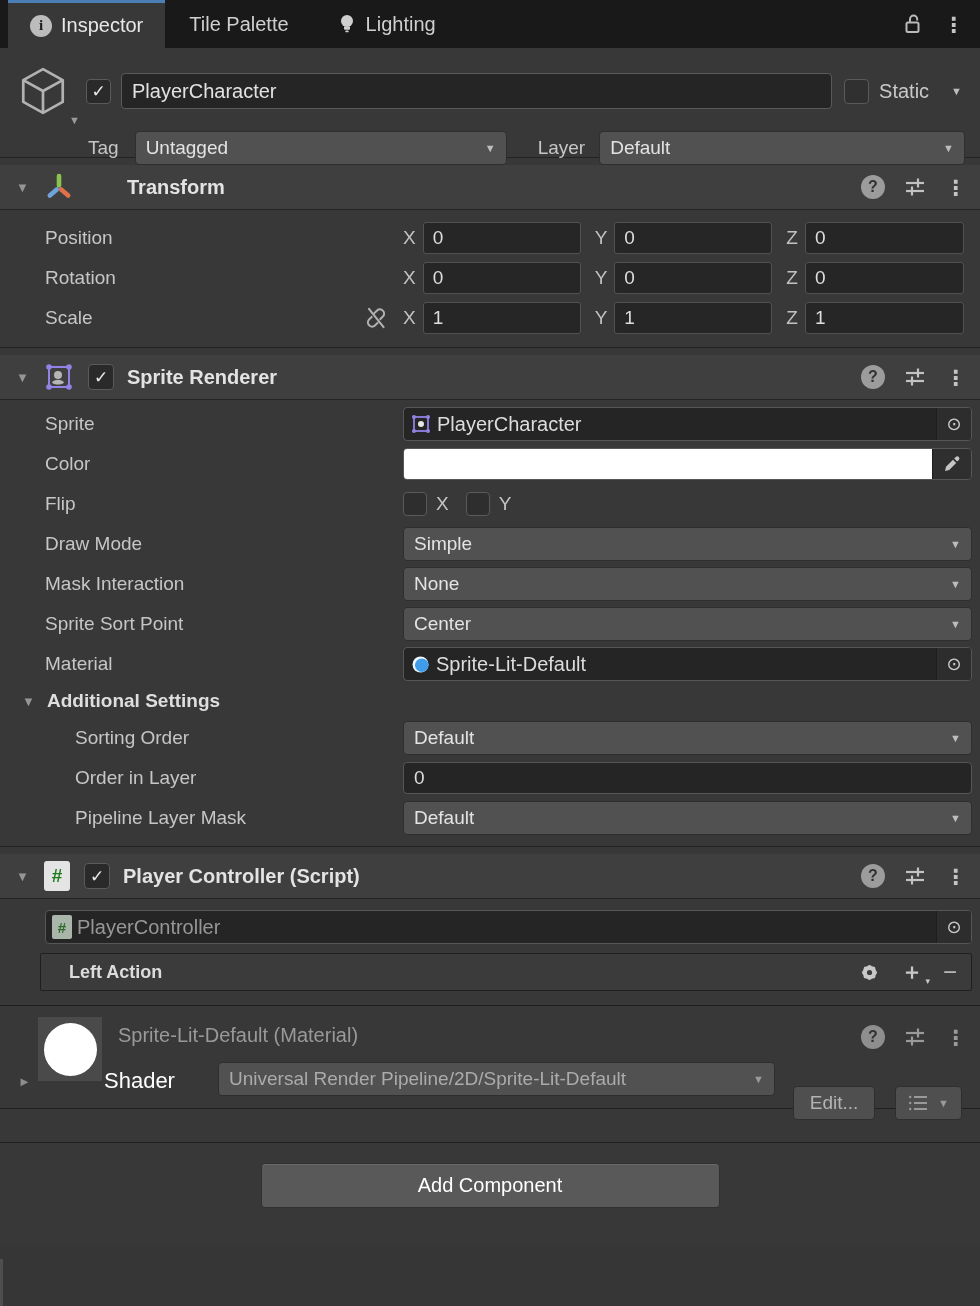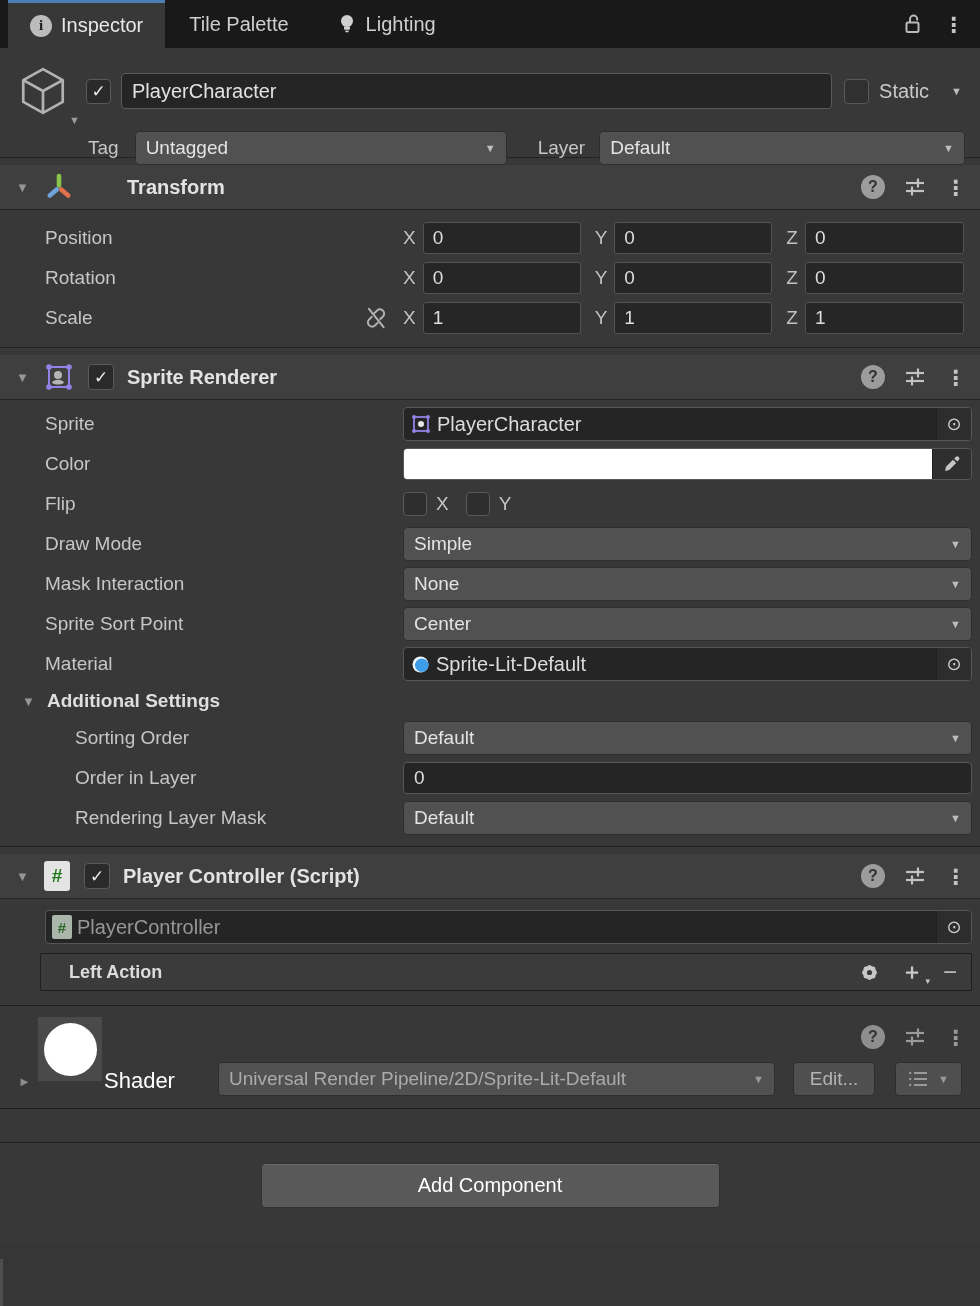"Rendering Layer Mask" span.row-label { text: Rendering -> Pipeline }
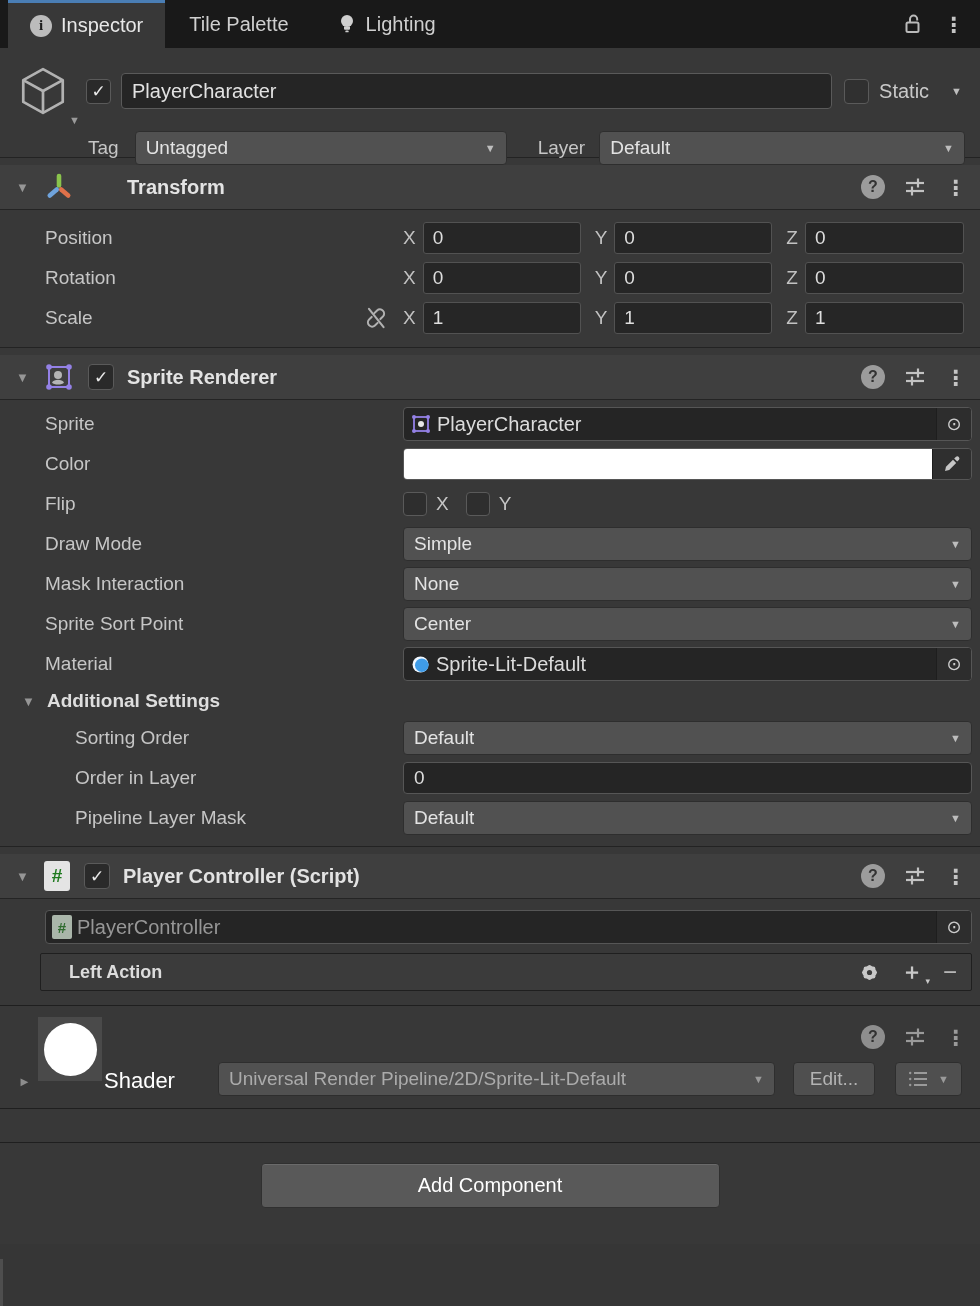"Sprite-Lit-Default (Material)" span.mat-title { html: none -> <span>Sprite-Lit-Default (Material)</span> }
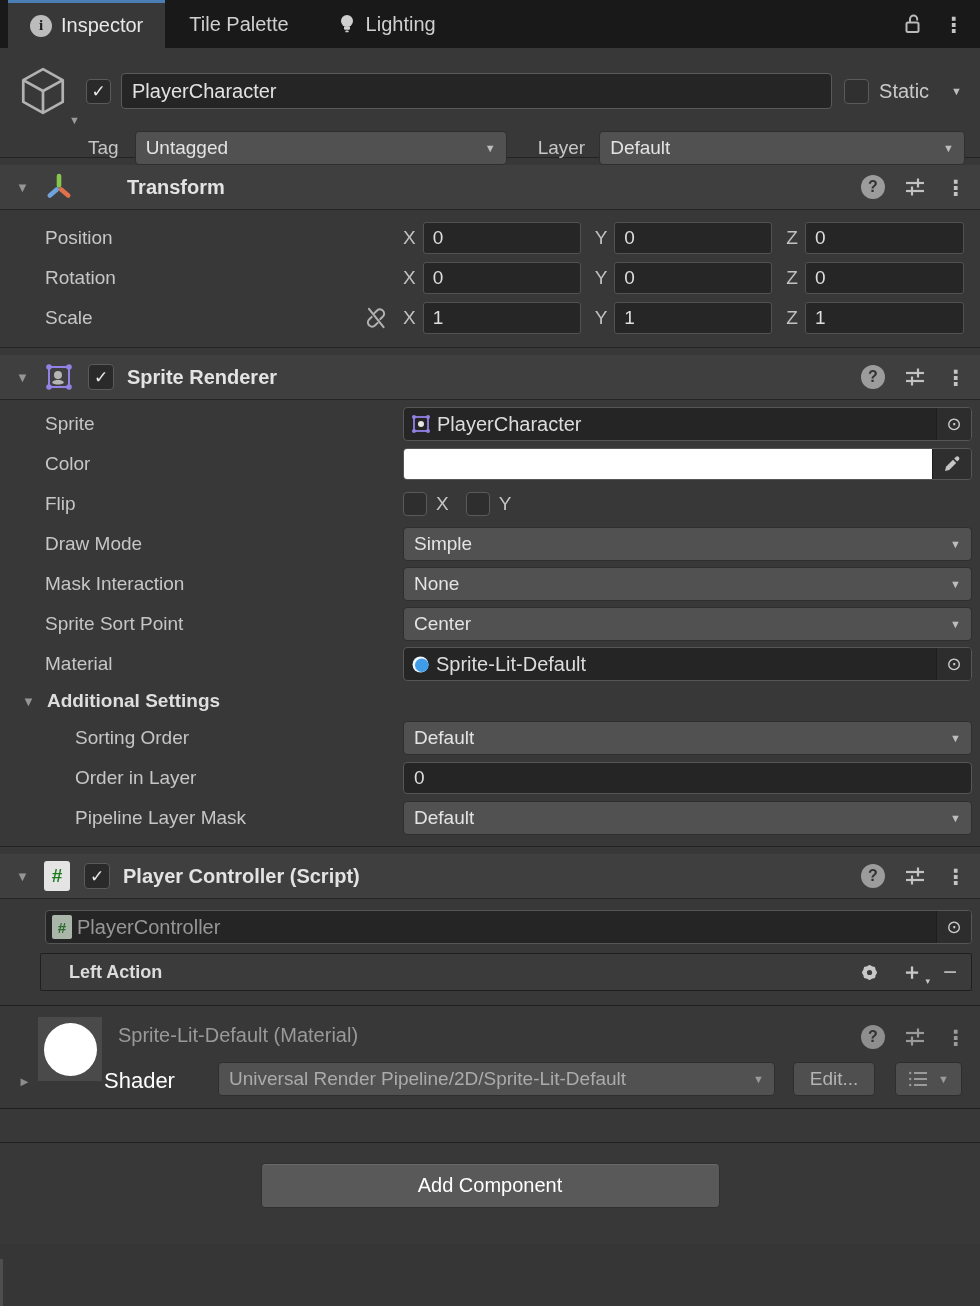"Edit..." .btn { margin-top: none -> 24px }
